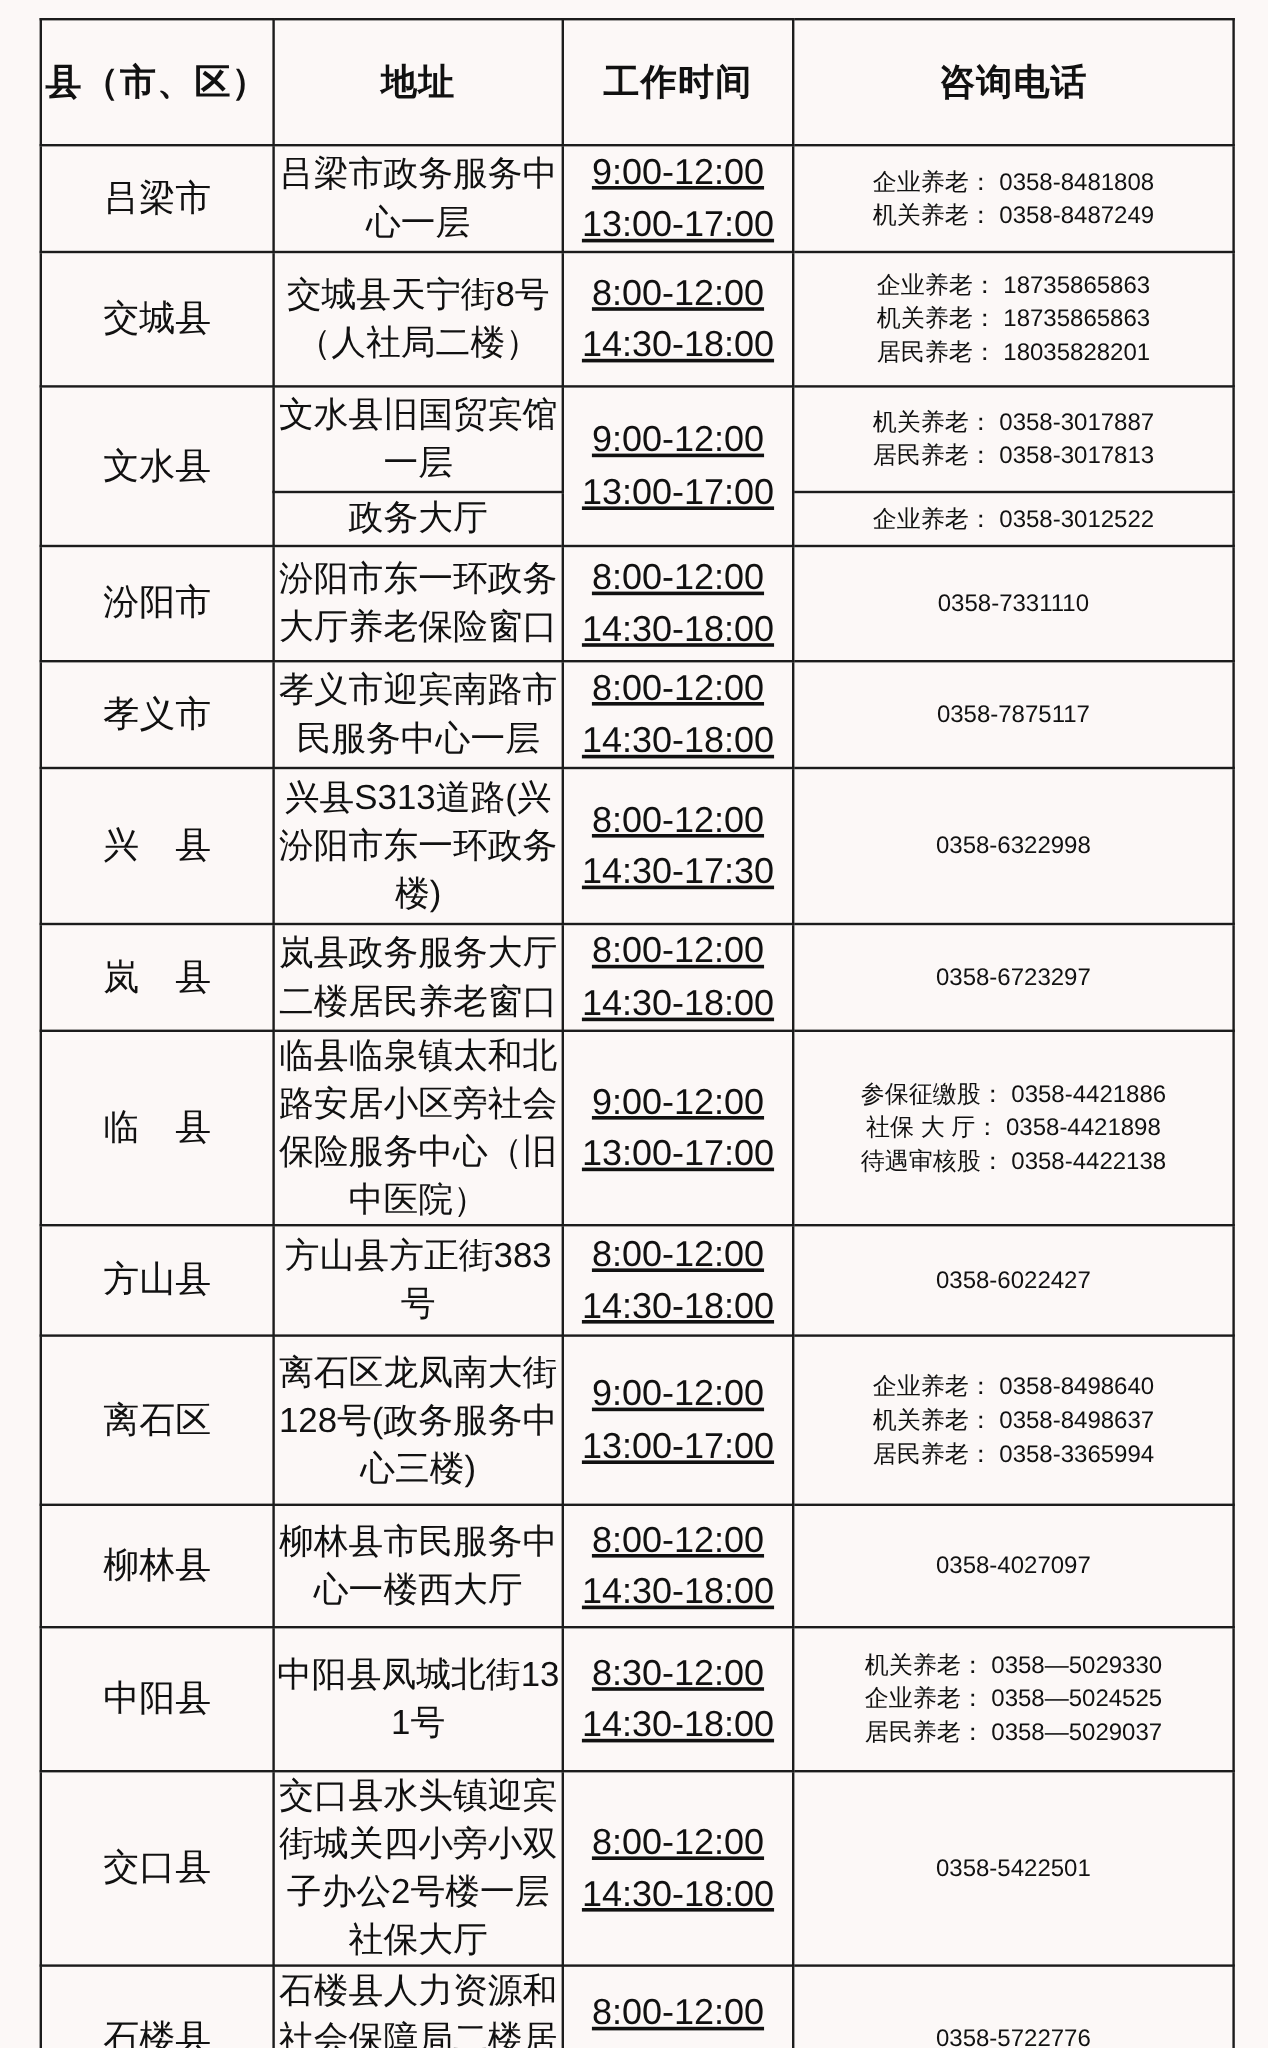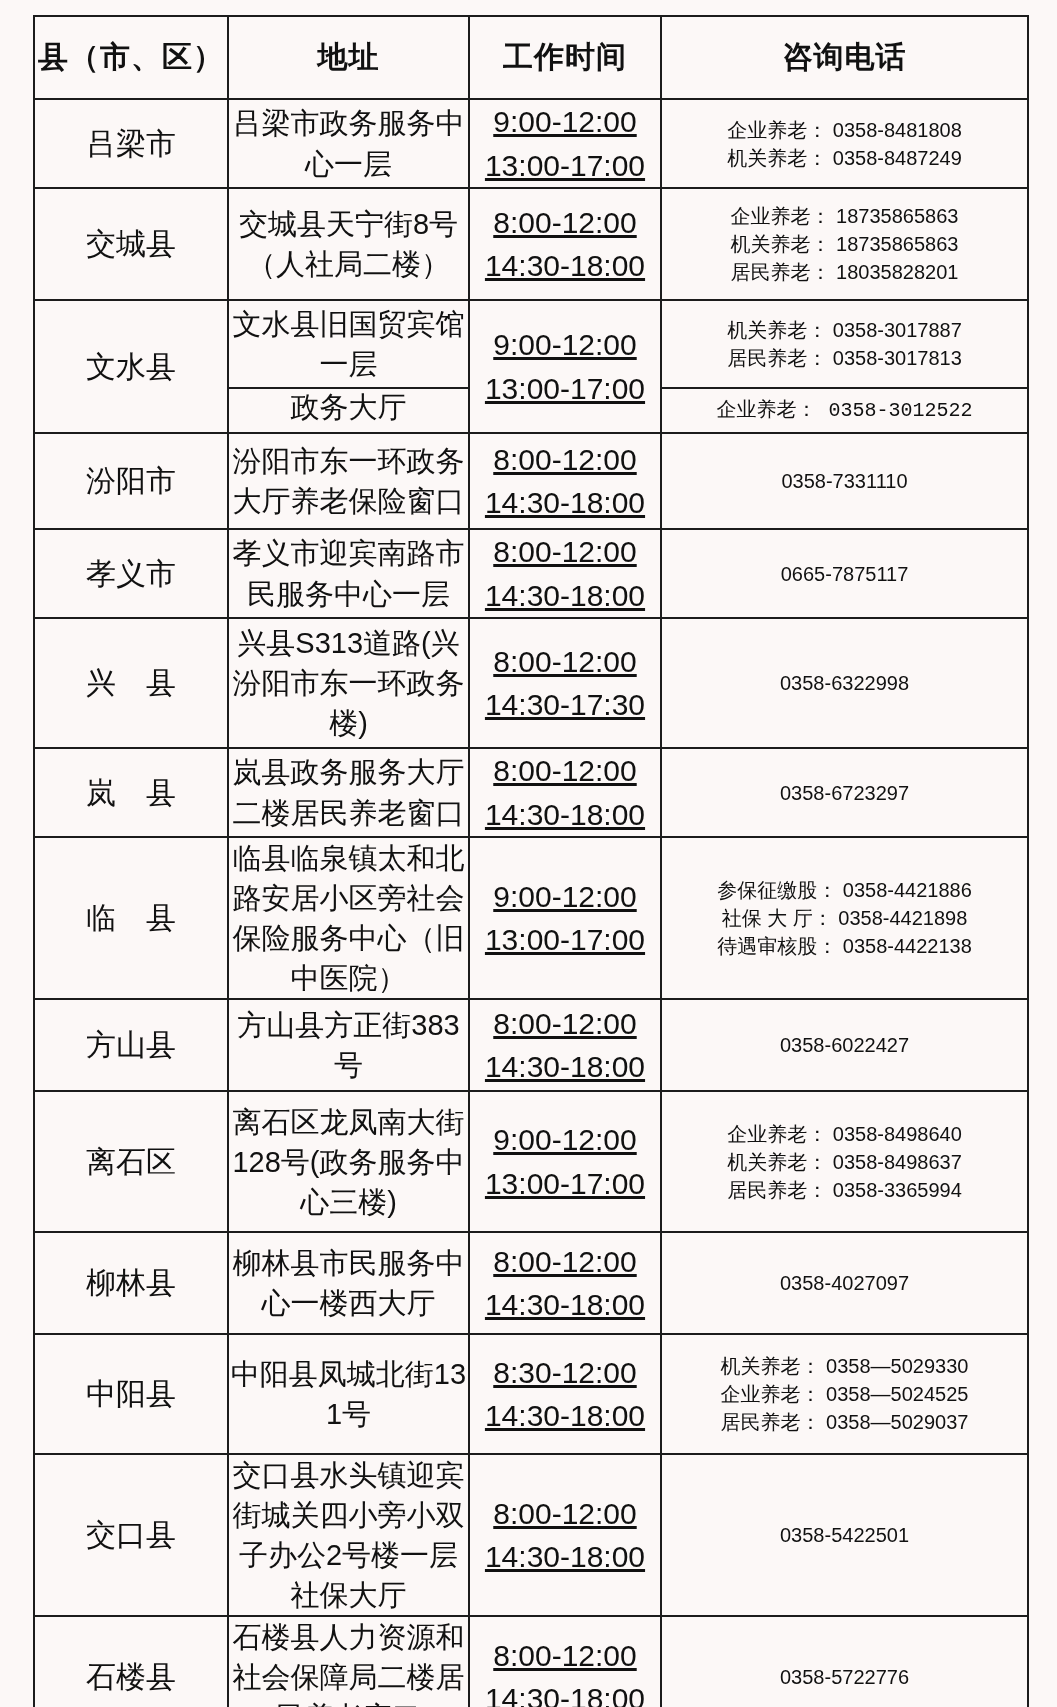"县（市、区）" tr.hdr { height: 83px -> 105px }
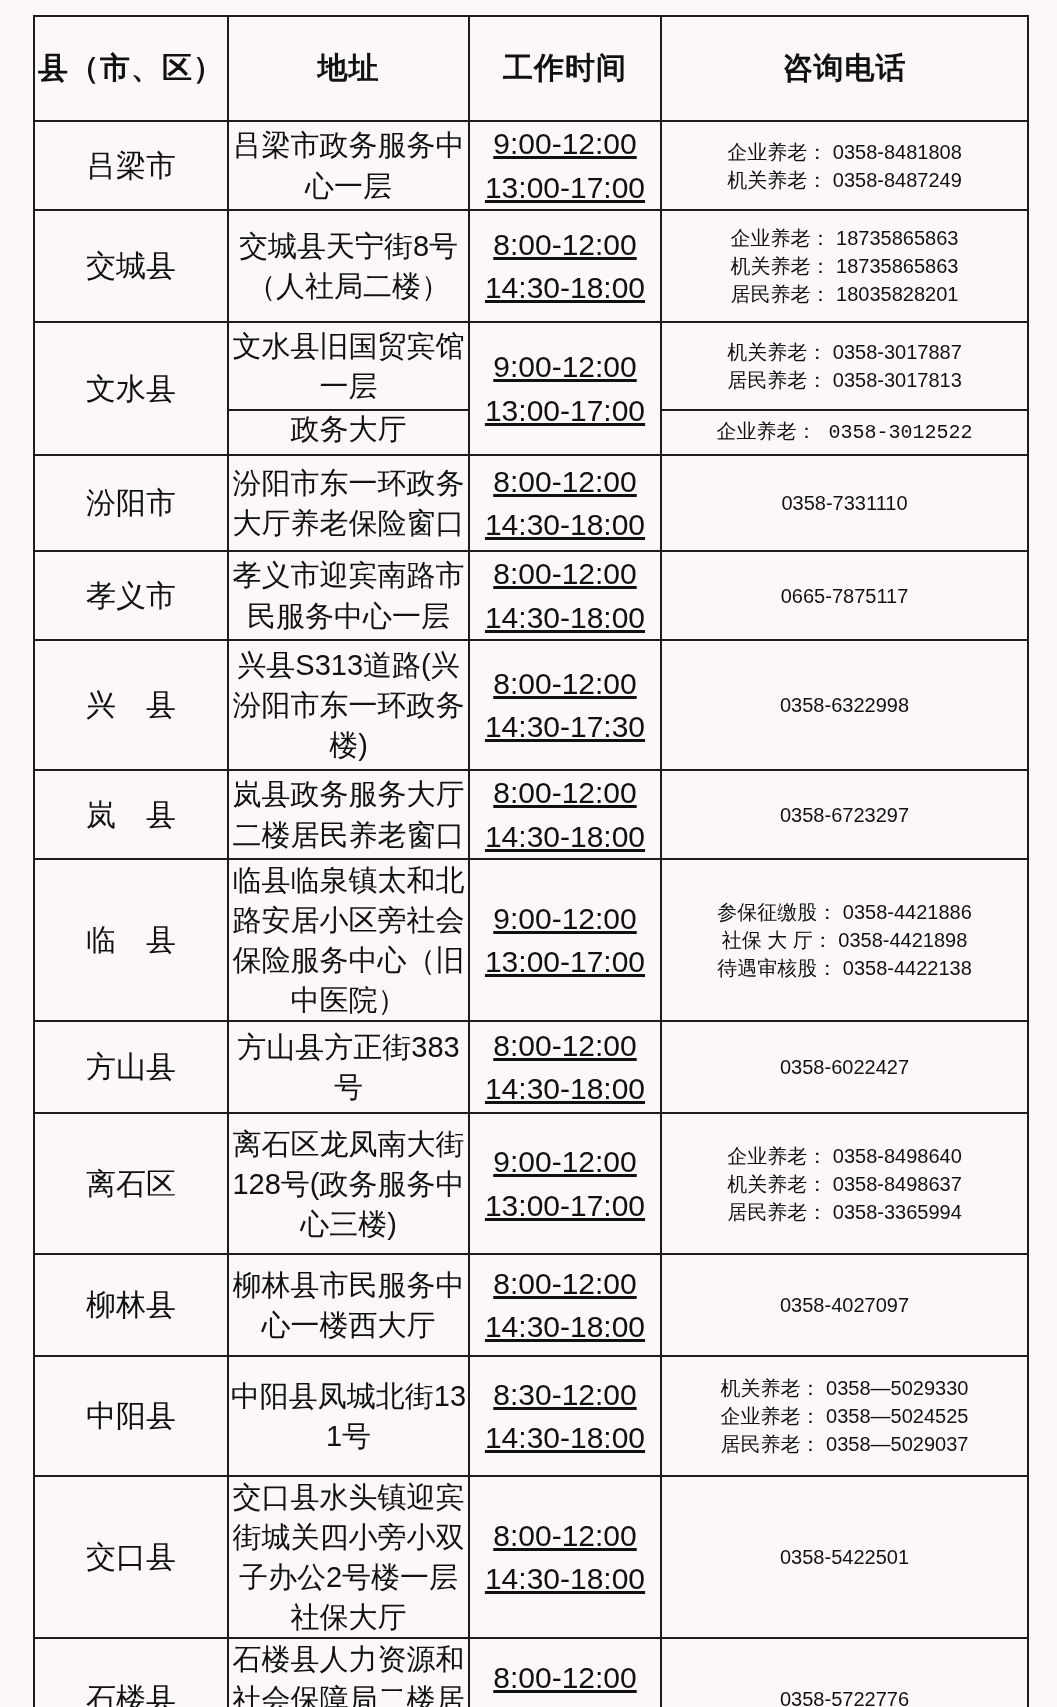"政务大厅" tr.row3b { font-family: Liberation Mono, monospace -> none }
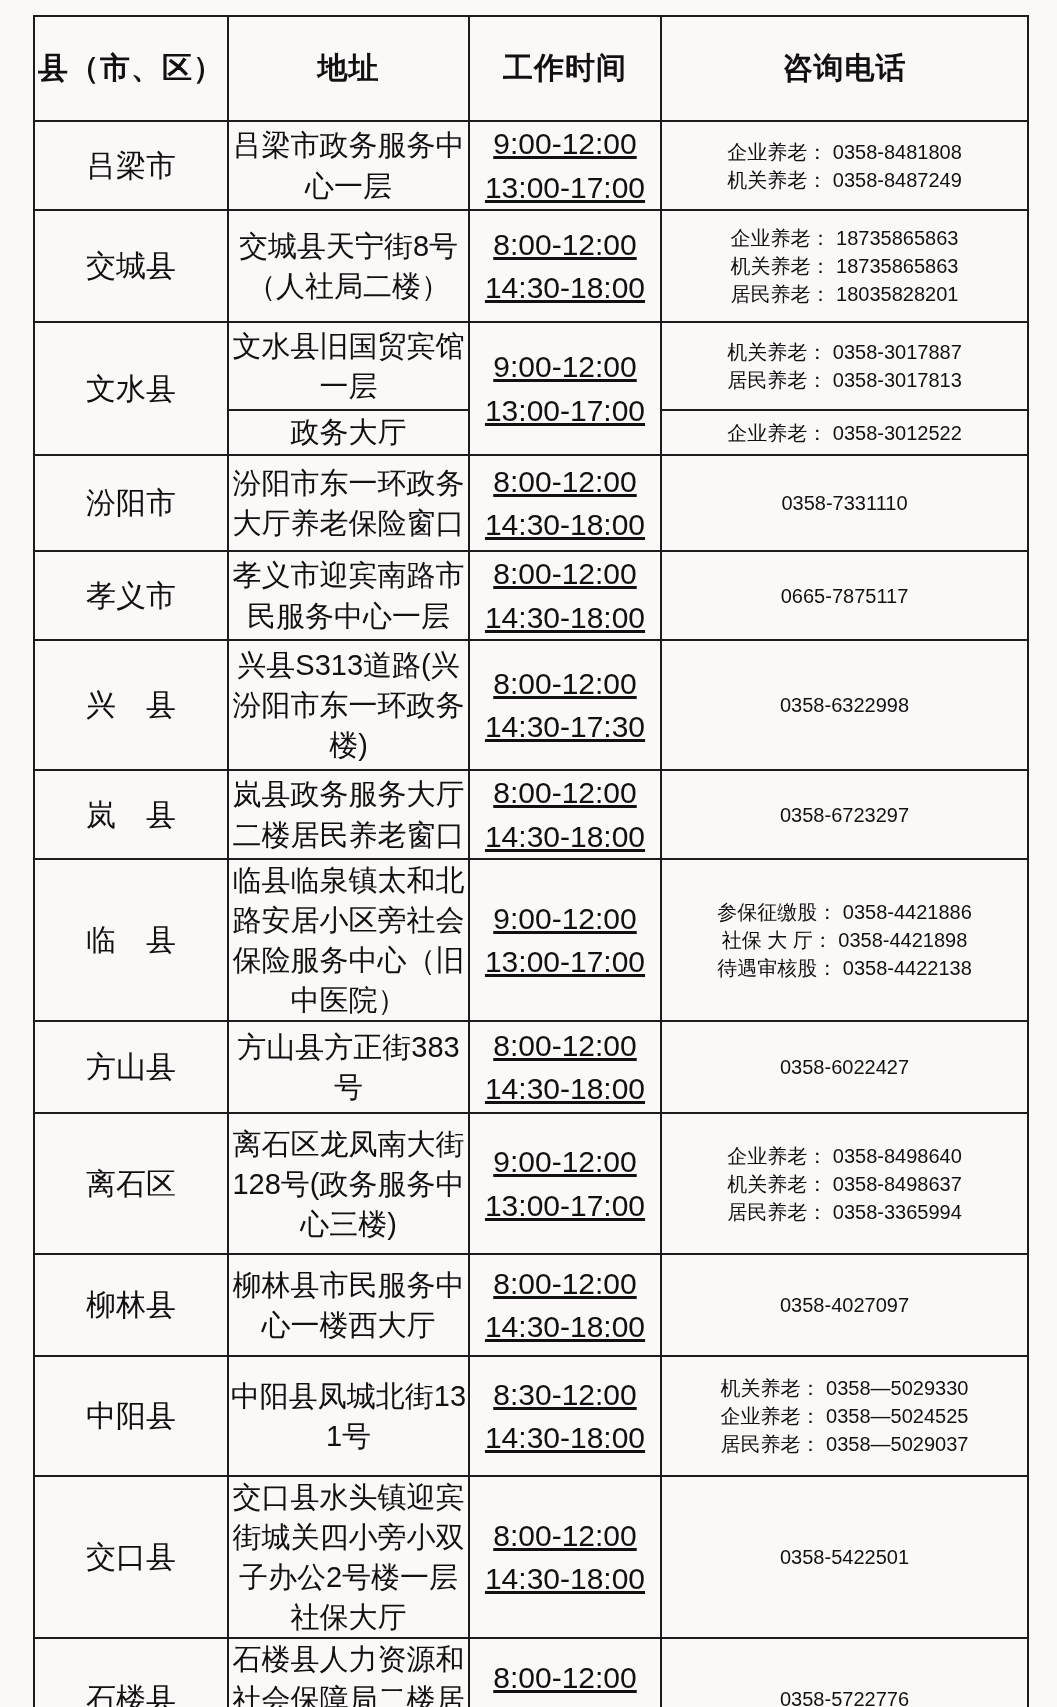"0665-7875117" td.phone { text: 0665-7875117 -> 0358-7875117 }
